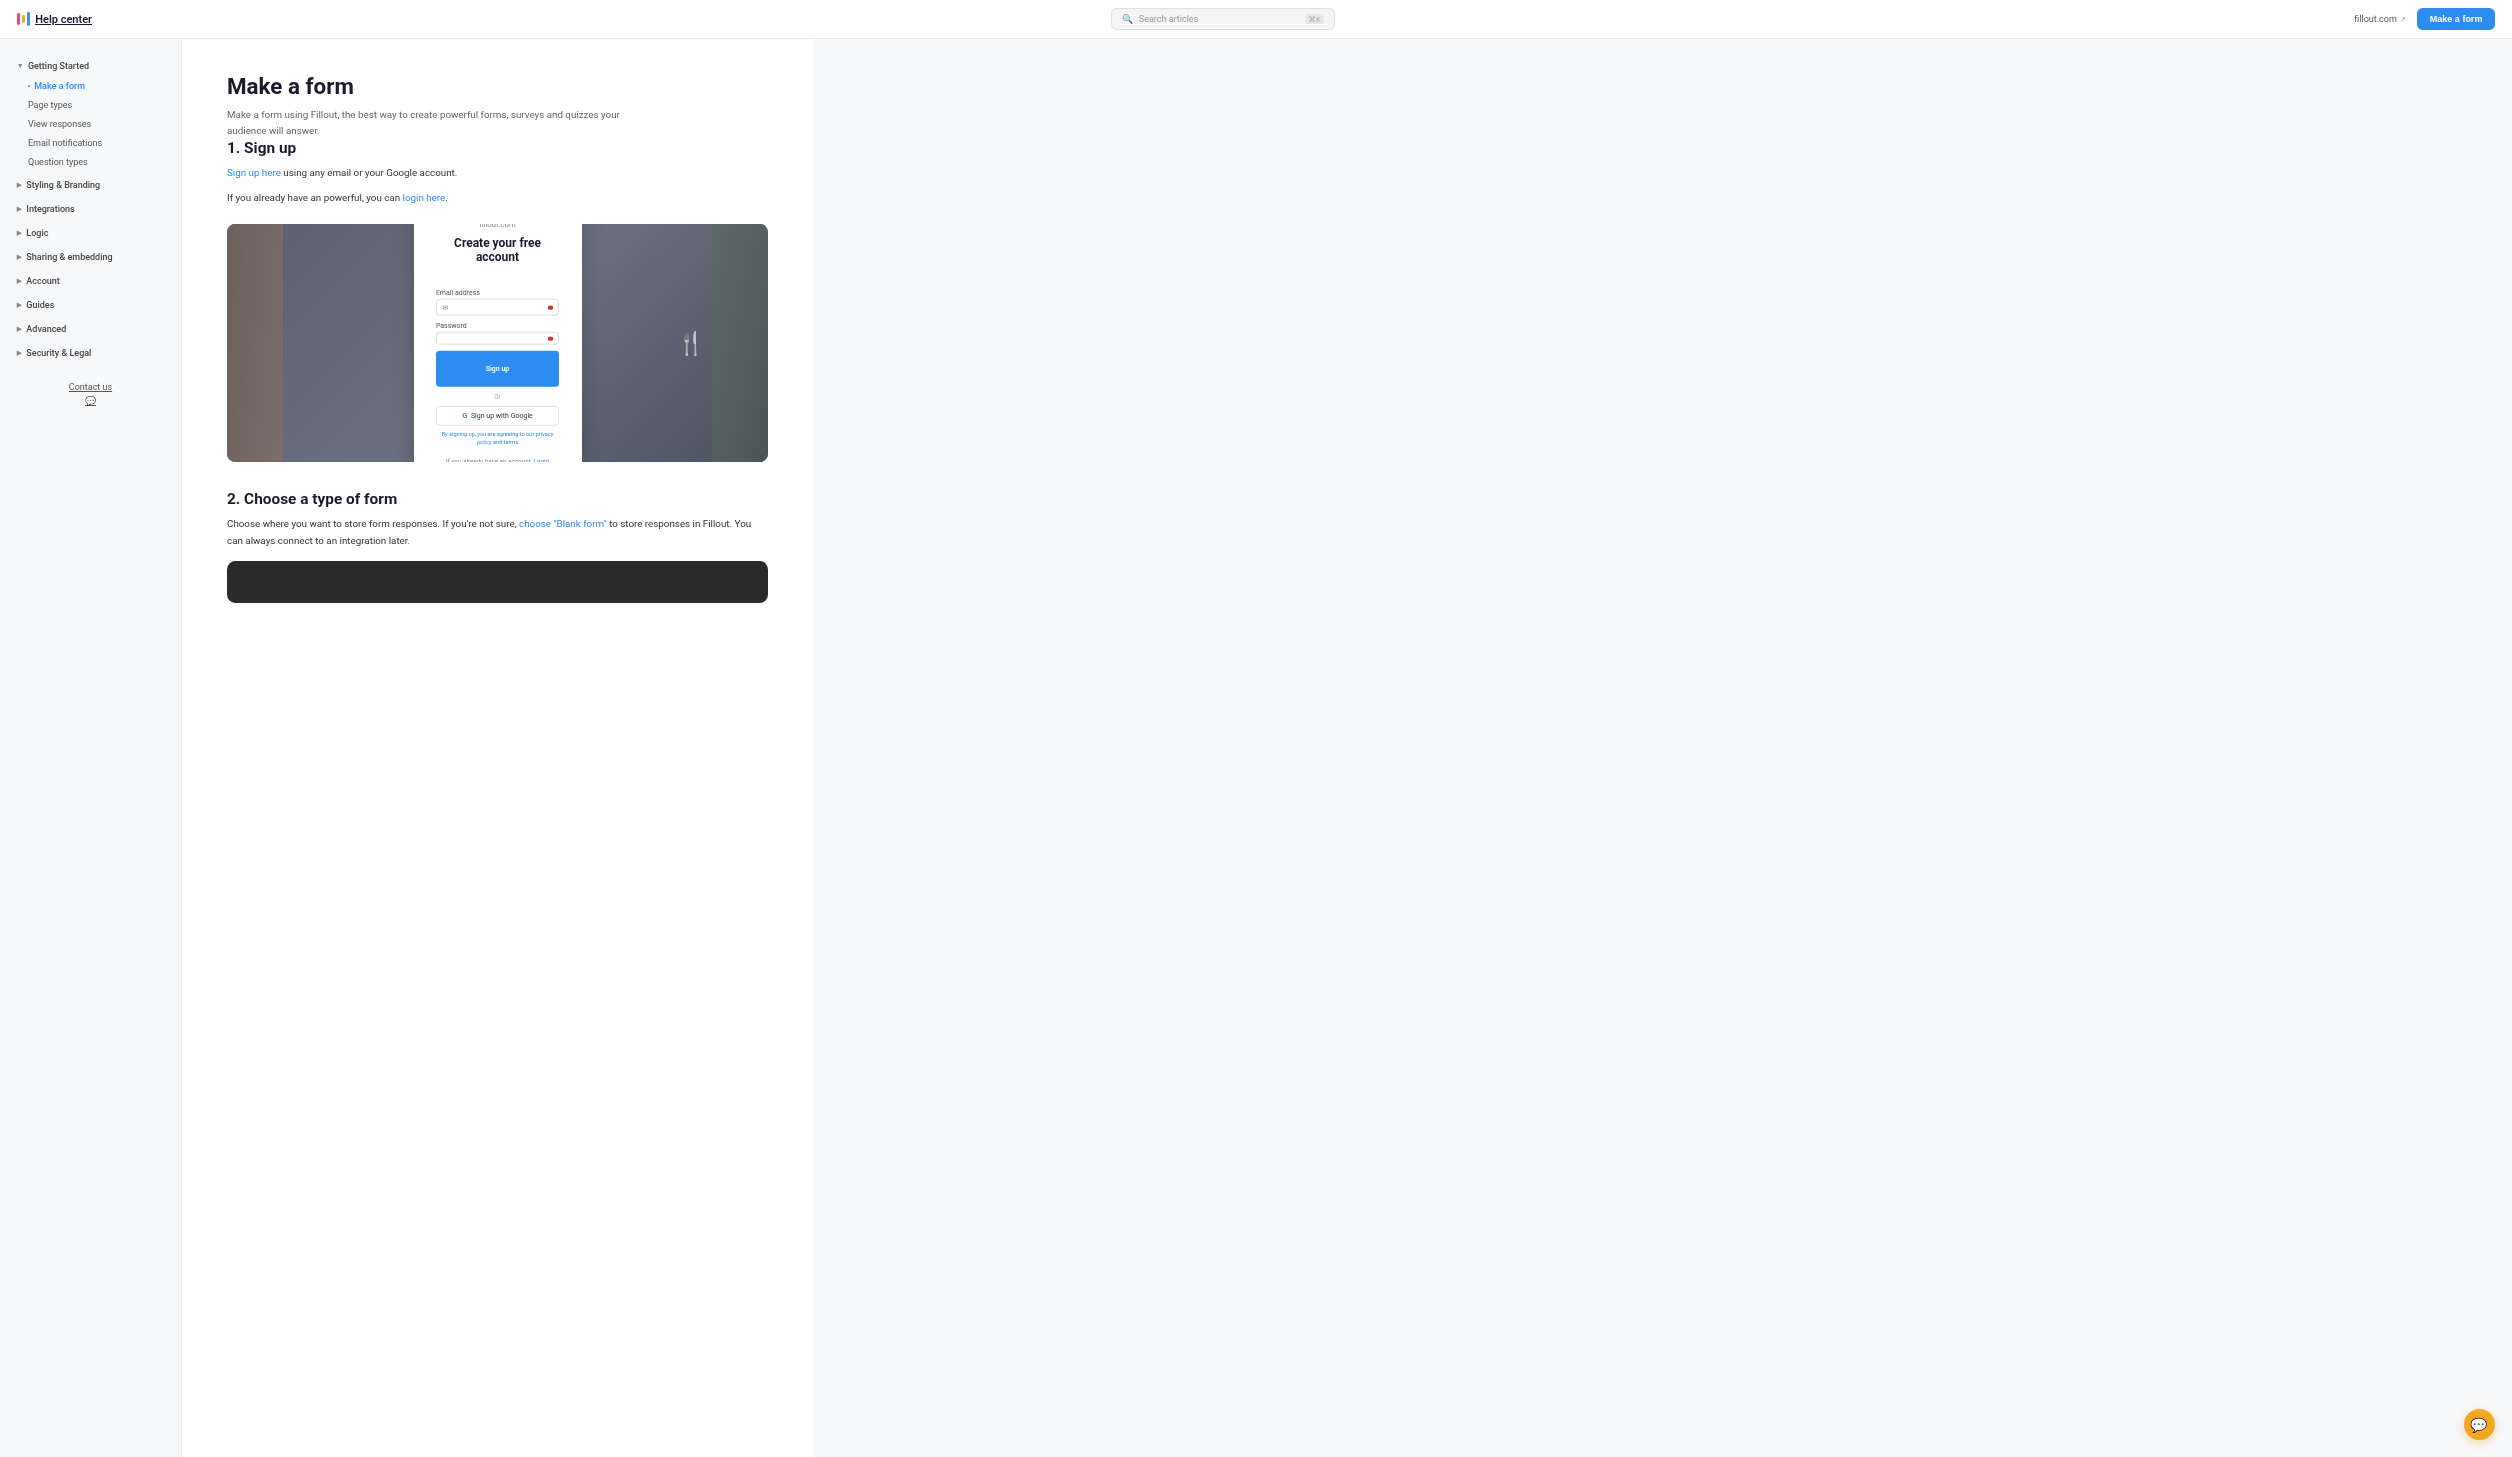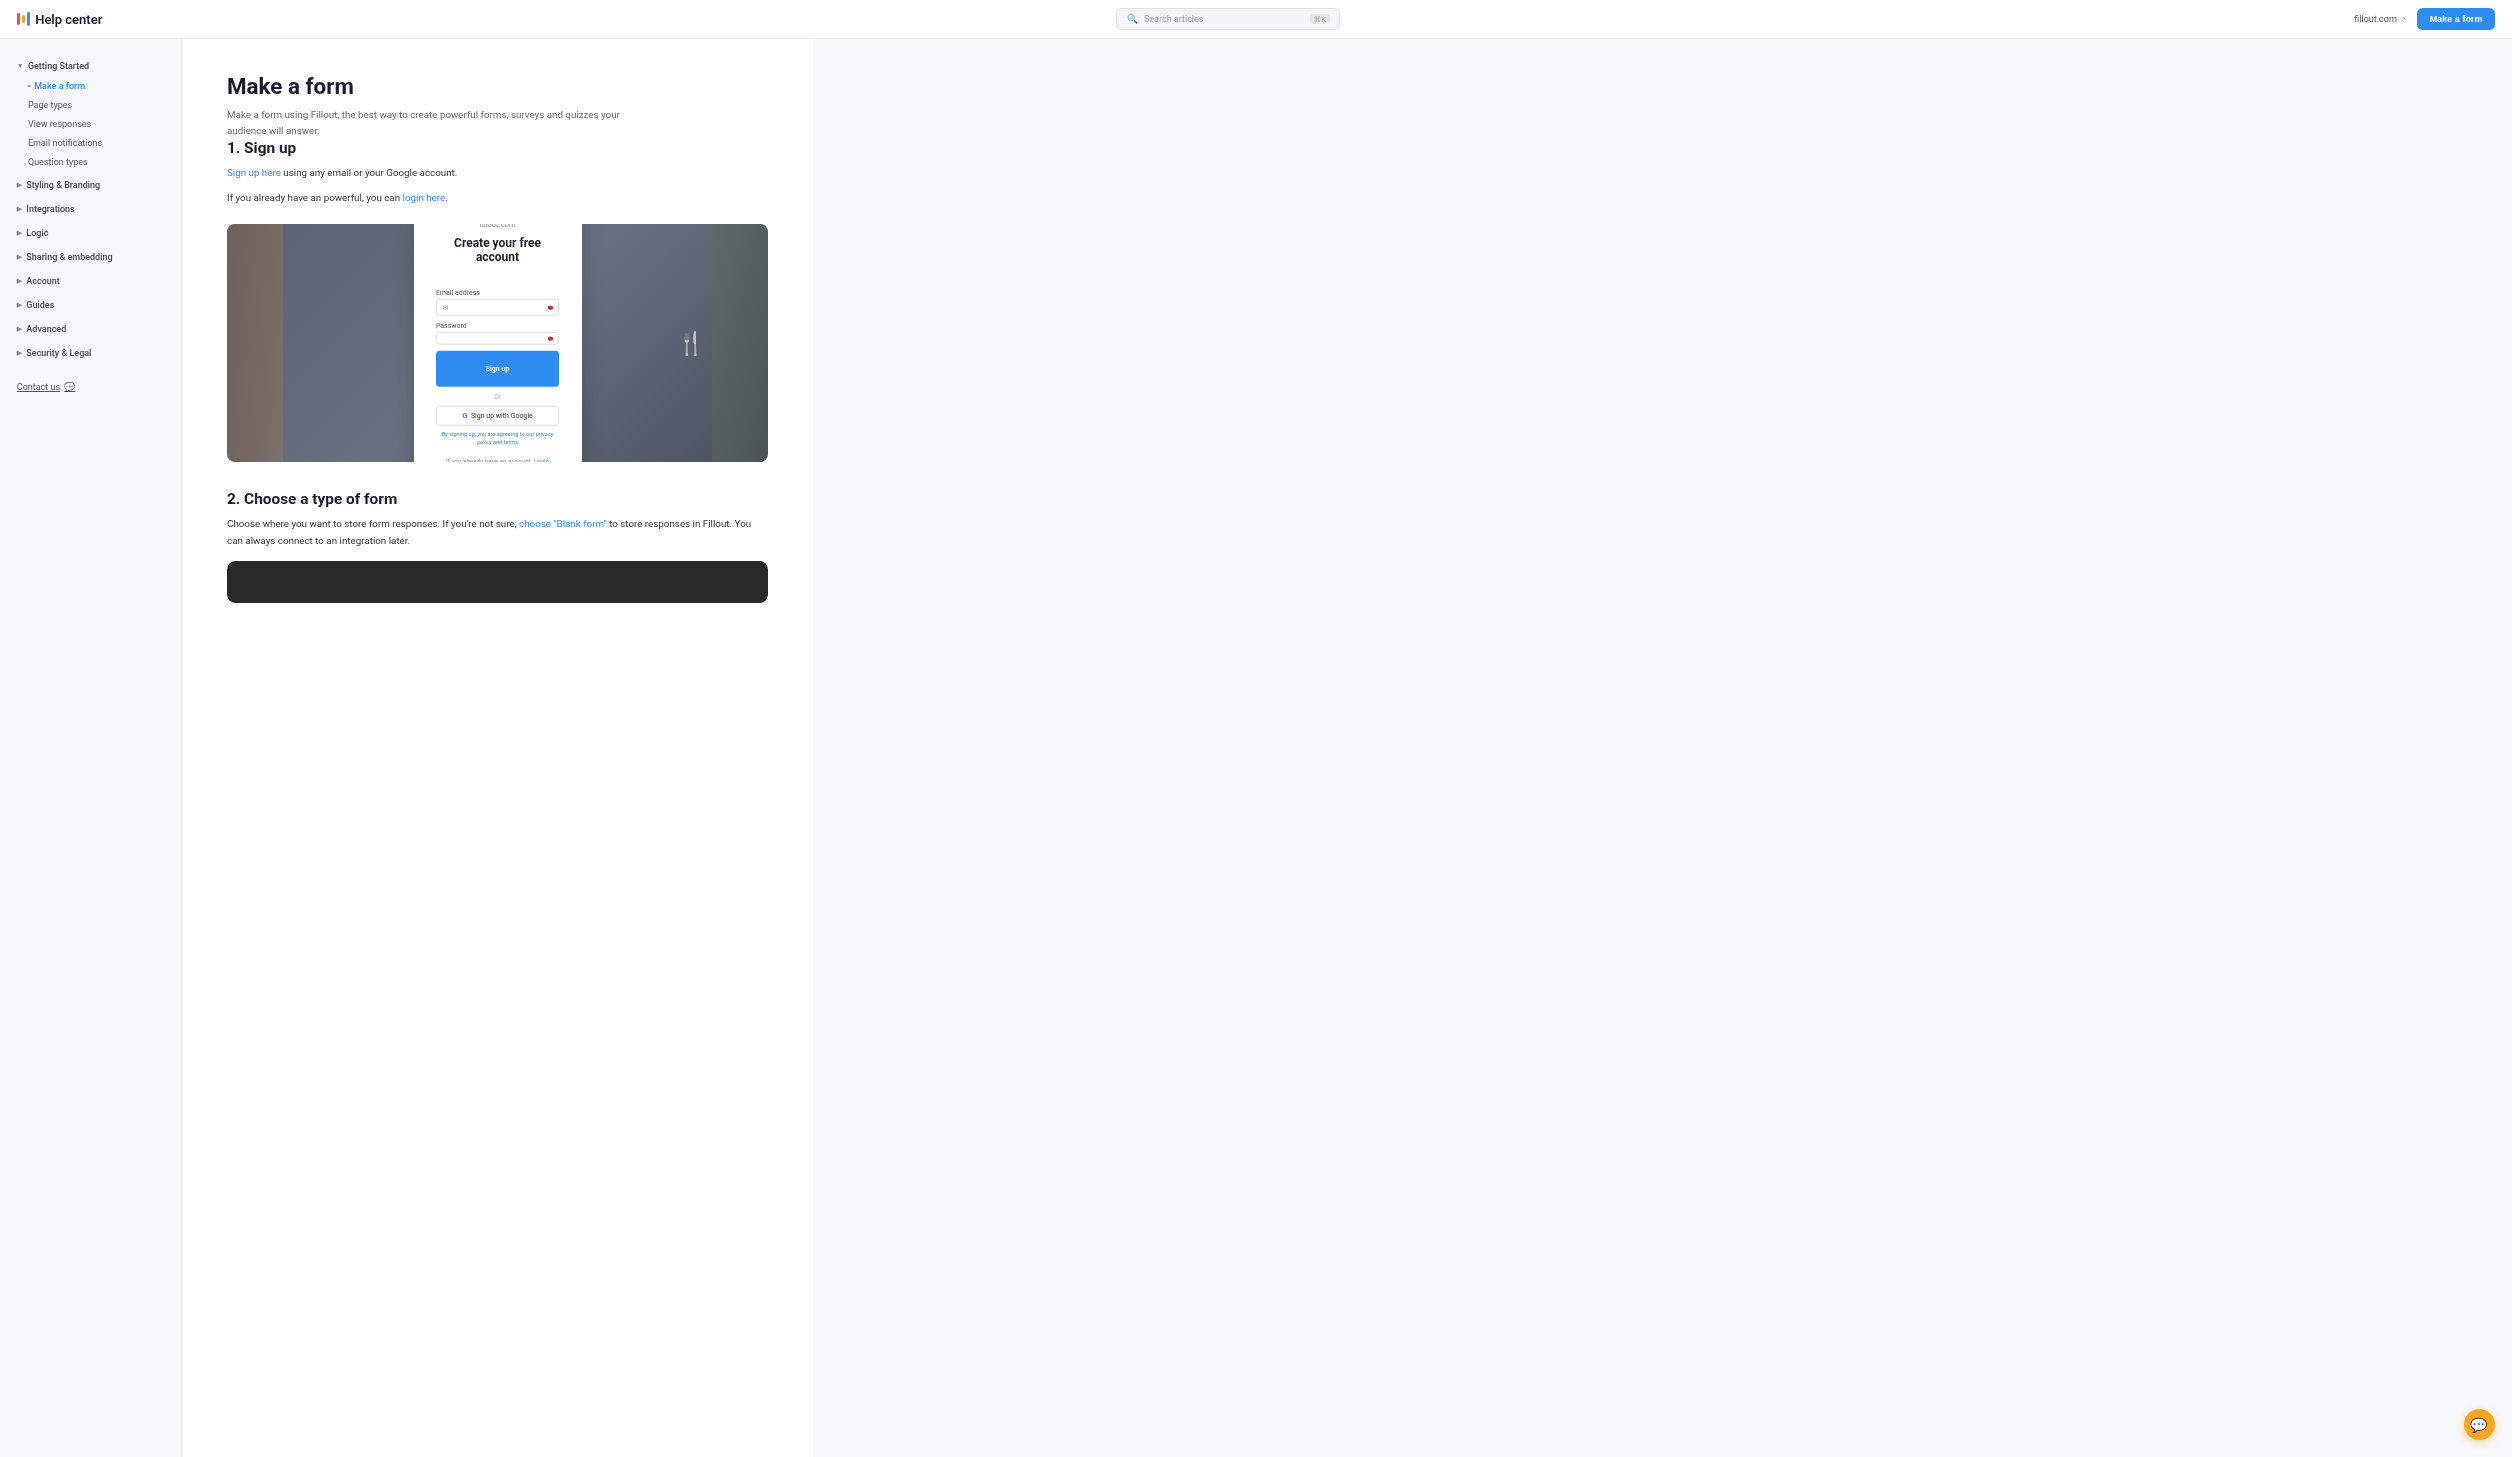"Help center" .header-title { font-size: 13px -> 11px; text-decoration: none -> underline }
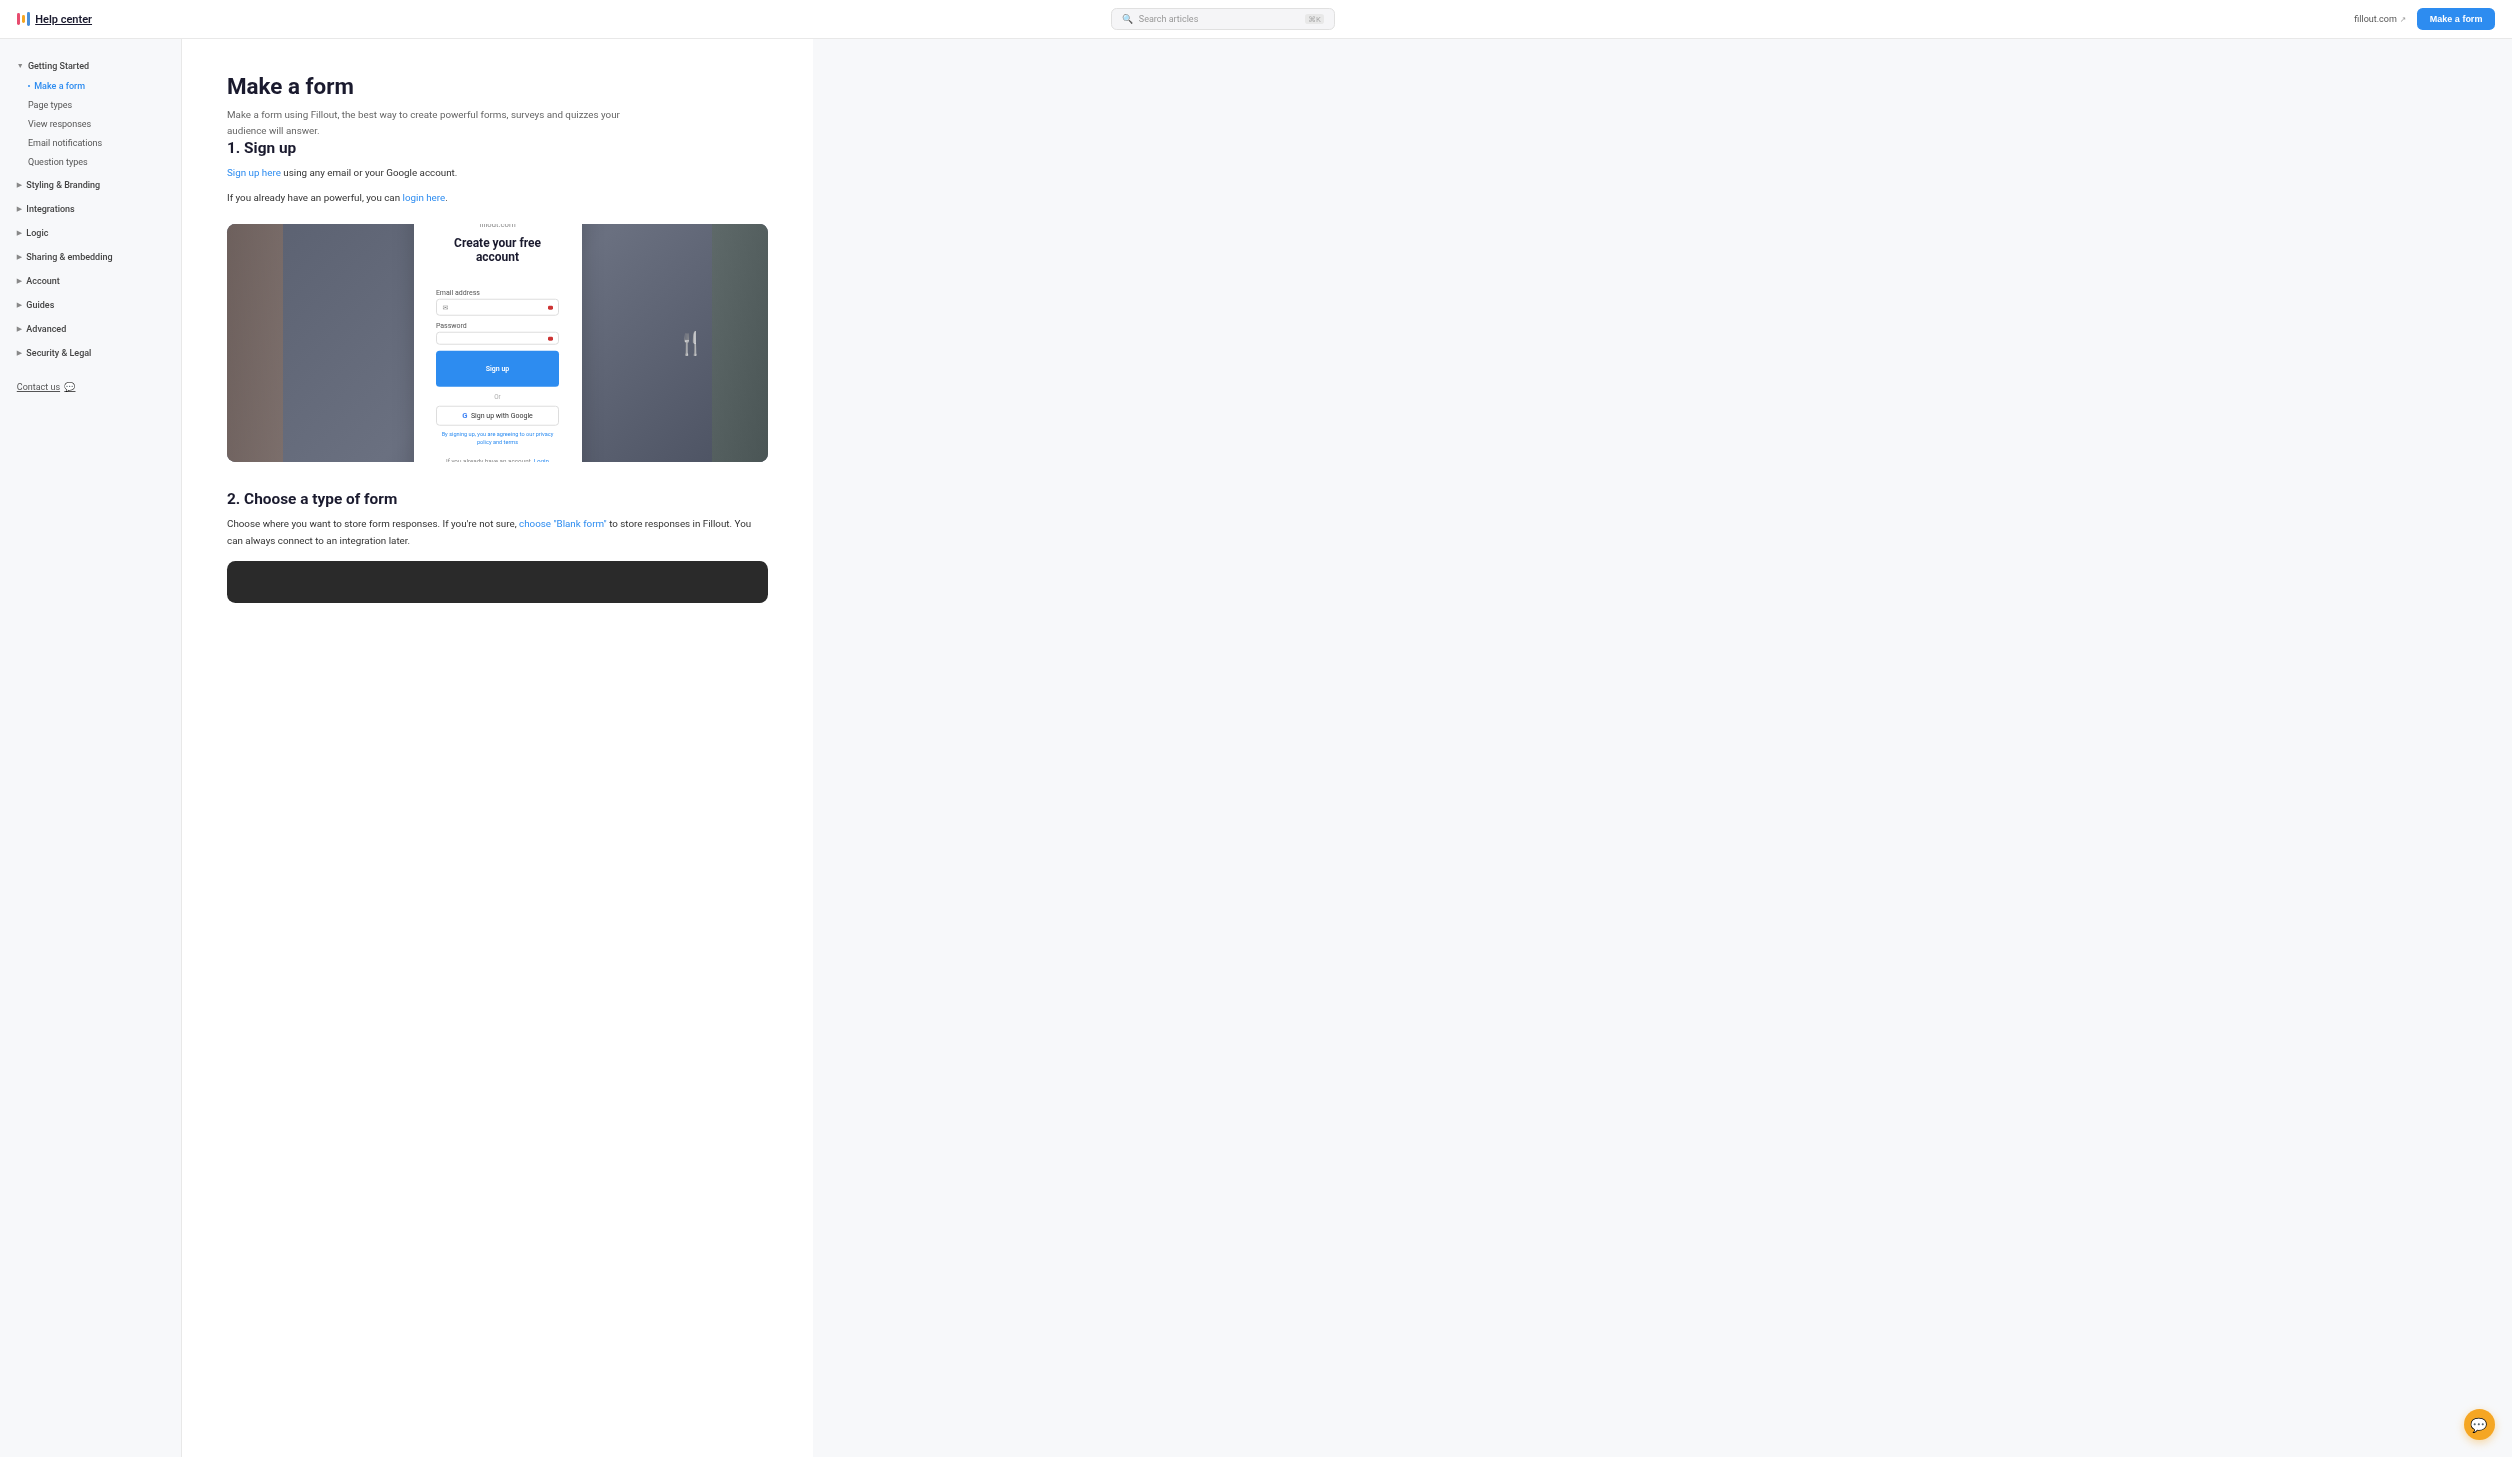"Contact us" .contact-us { align-items: flex-start -> center; flex-direction: none -> column }
